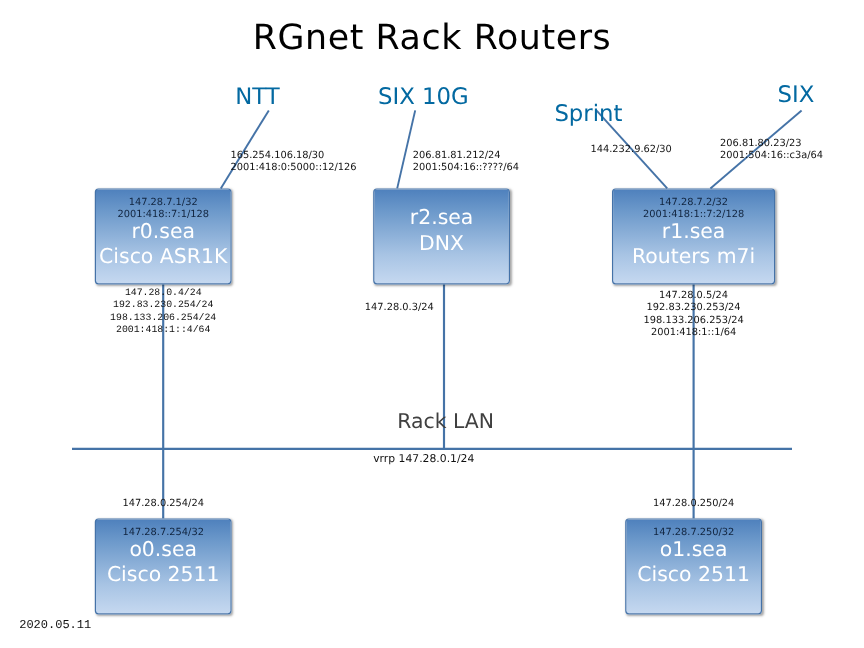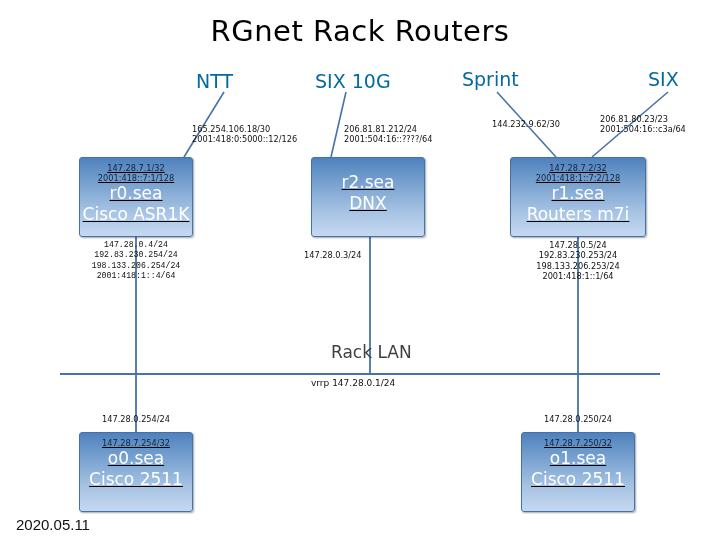"Sprint" div.provider { top: 68px -> 84px }
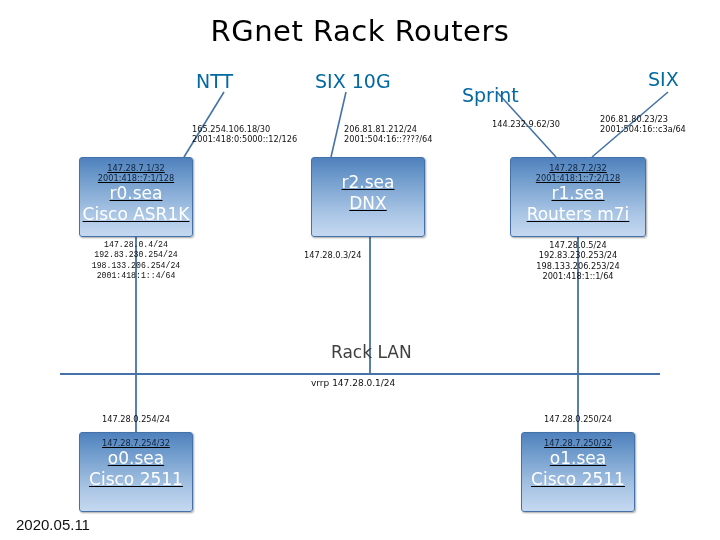"147.28.7.1/32" .router { text-decoration: underline -> none }
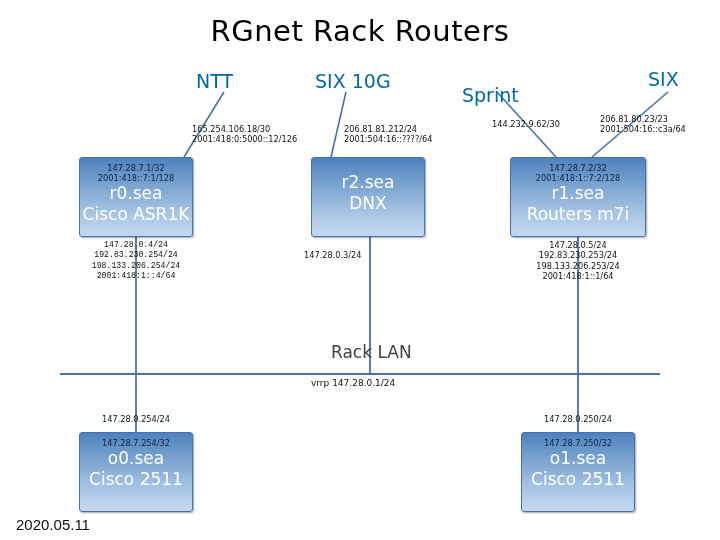"2020.05.11" .datestamp { font-family: Liberation Sans, sans-serif -> Liberation Mono, monospace; font-size: 15px -> 10px }
